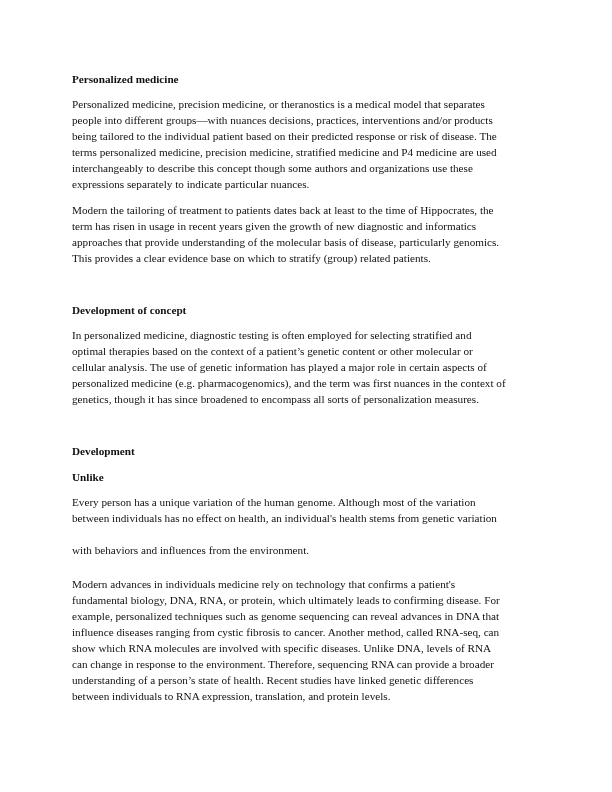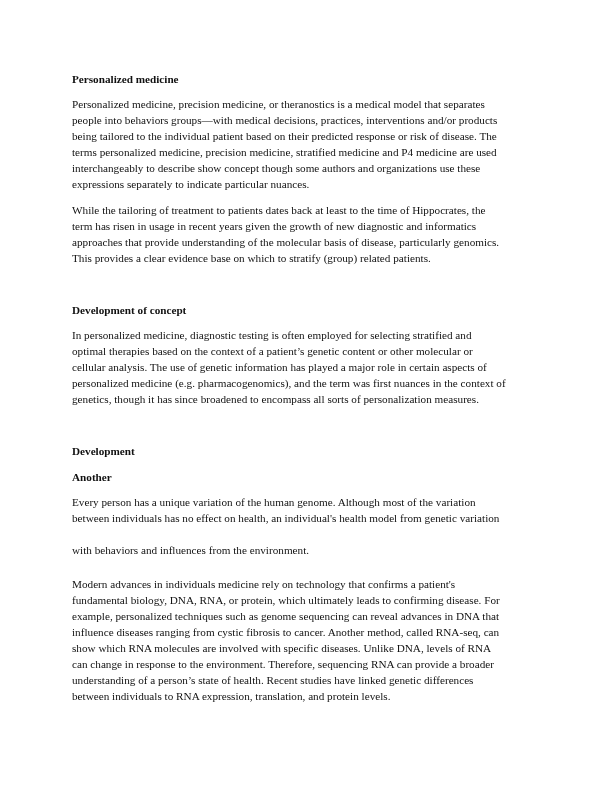"people into behaviors groups—with" div.ln { text: behaviors groups—with medical -> different groups—with nuances }
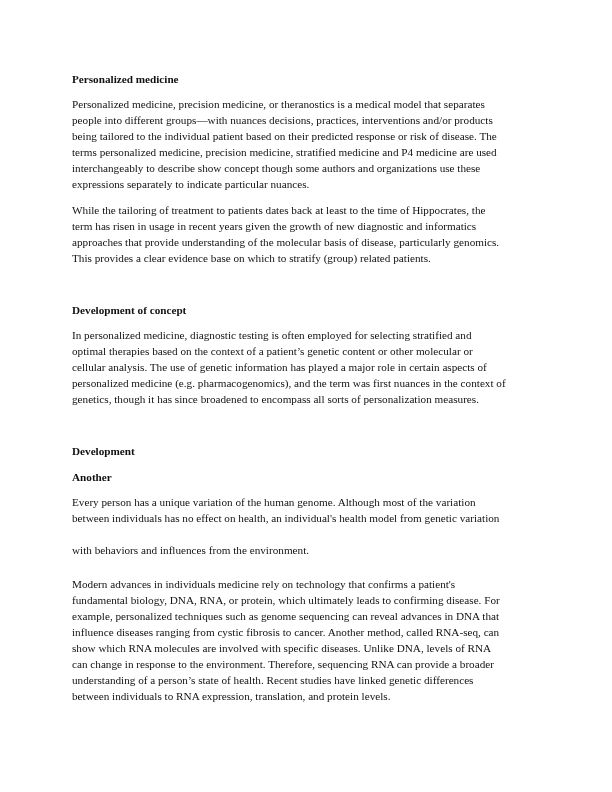"interchangeably to describe show concept" div.ln { text: show -> this }
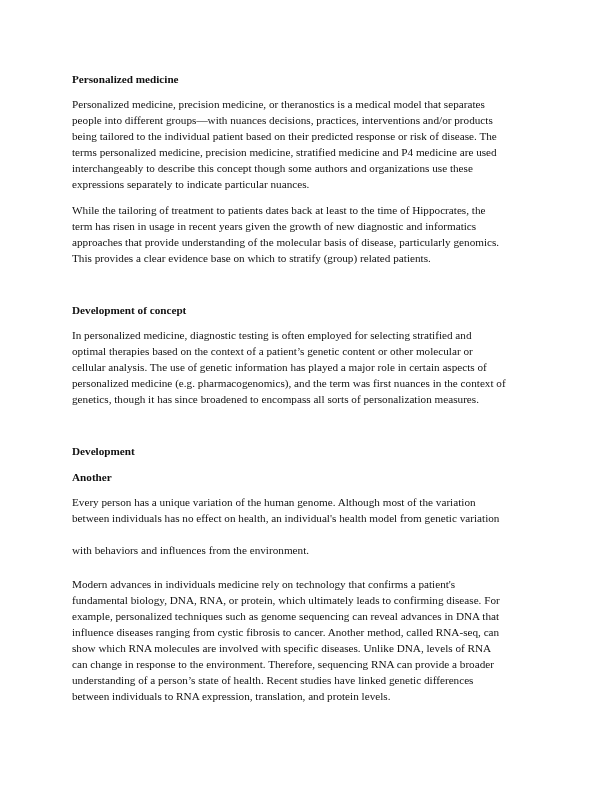"While the tailoring of treatment" div.ln { text: While -> Modern }
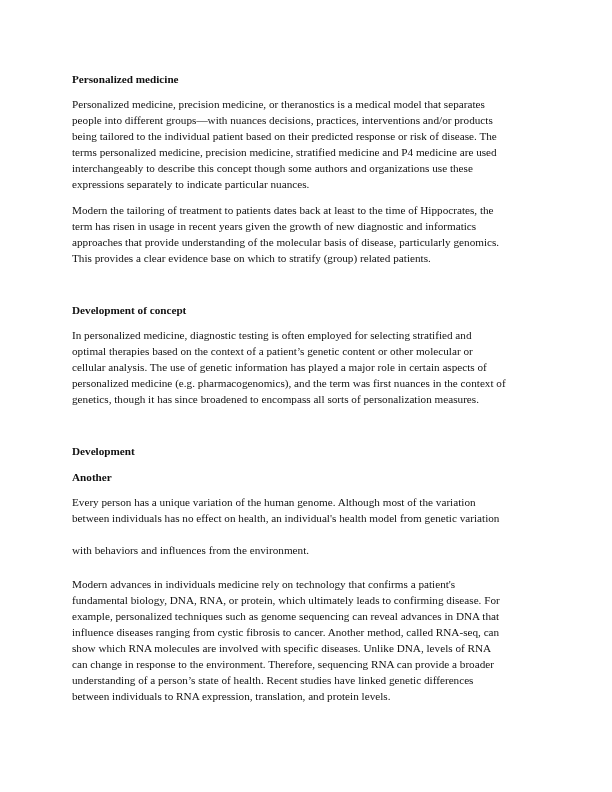"Another" div.ln { text: Another -> Unlike }
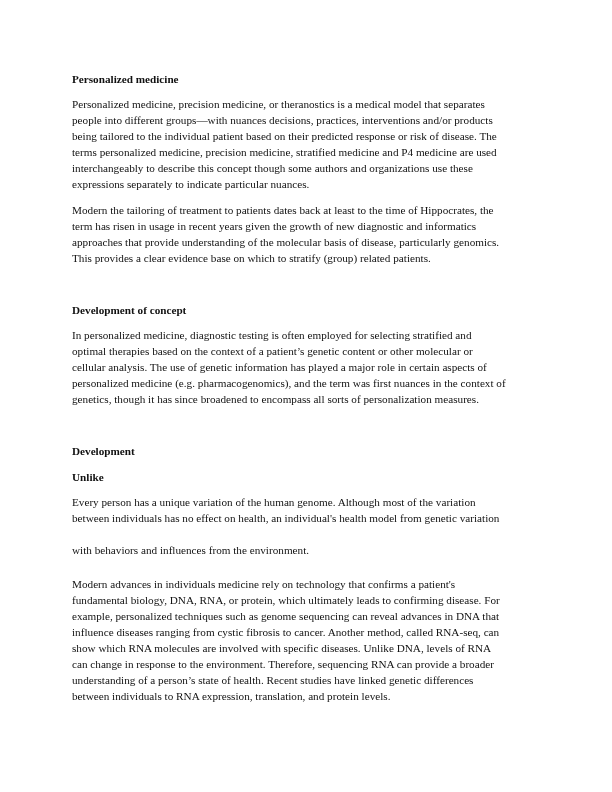"between individuals has no effect" div.ln { text: model -> stems }
